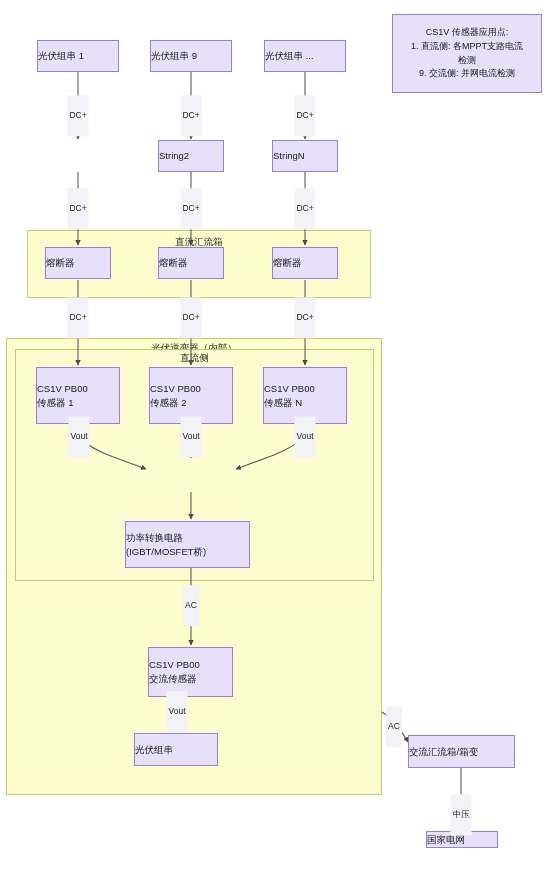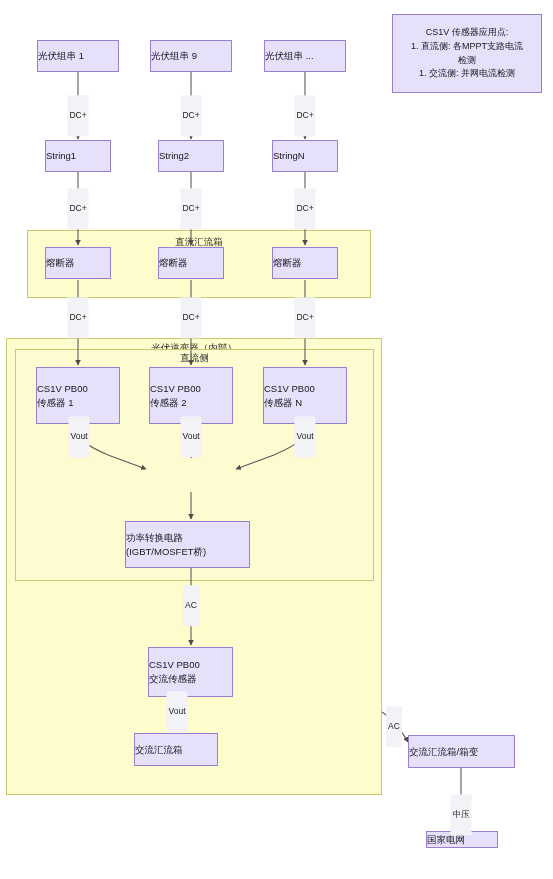"1. 交流侧: 并网电流检测" div { text: 1 -> 9 }
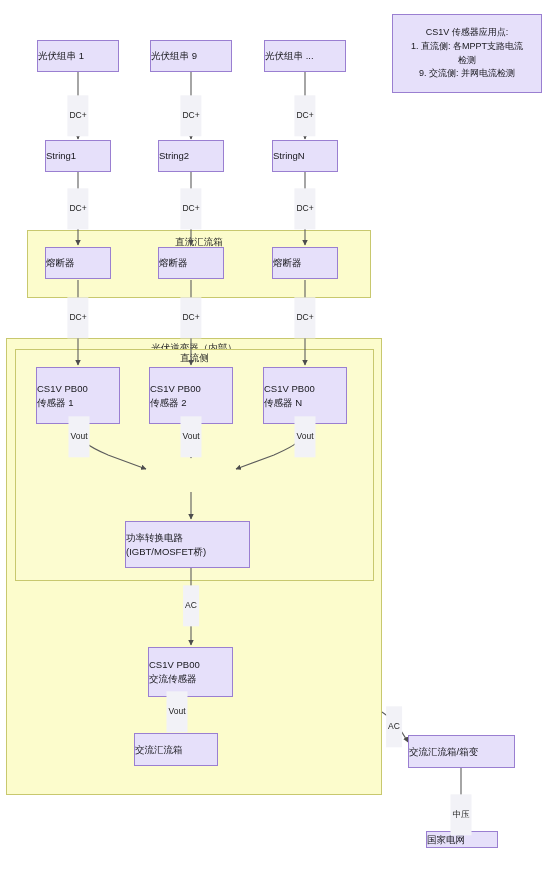"String1" div.node { html: <div> <span>String1</span> </div> -> none }
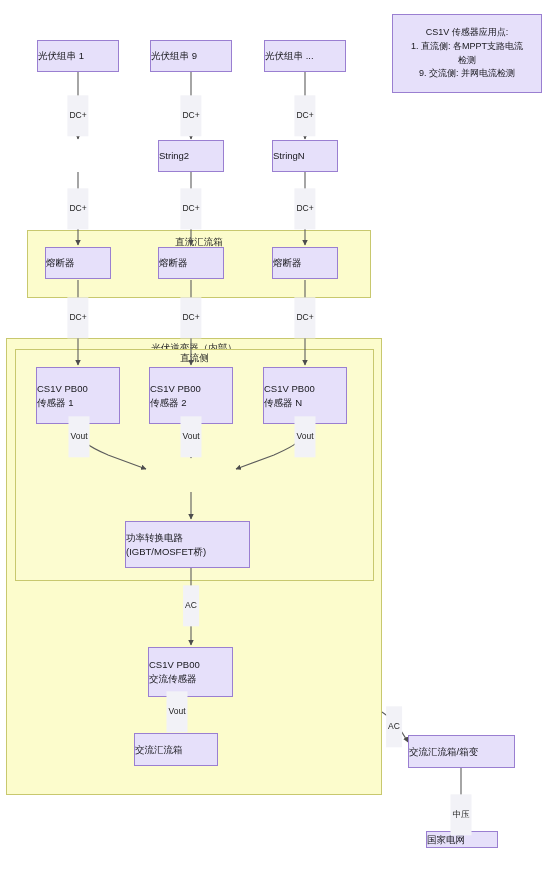"交流汇流箱" span { text: 交流汇流箱 -> 光伏组串 }
